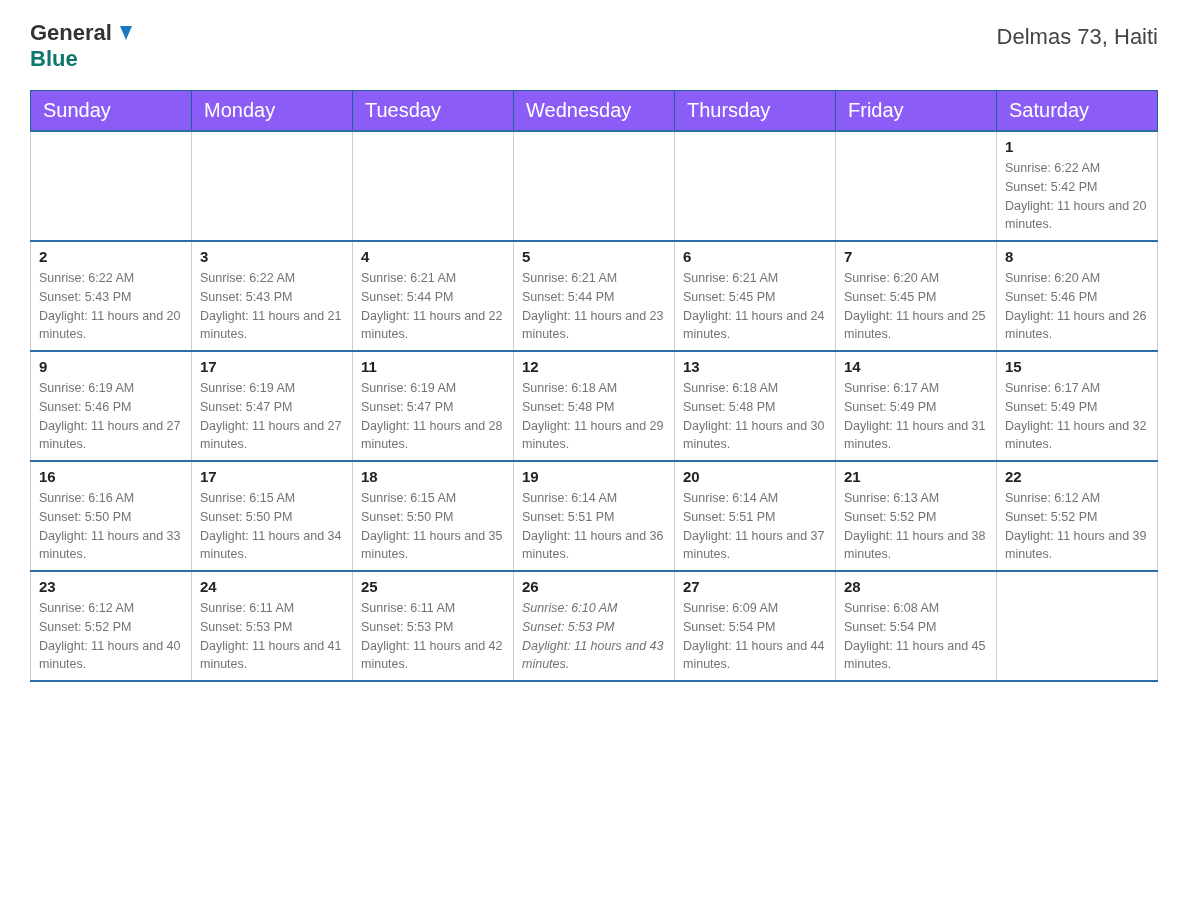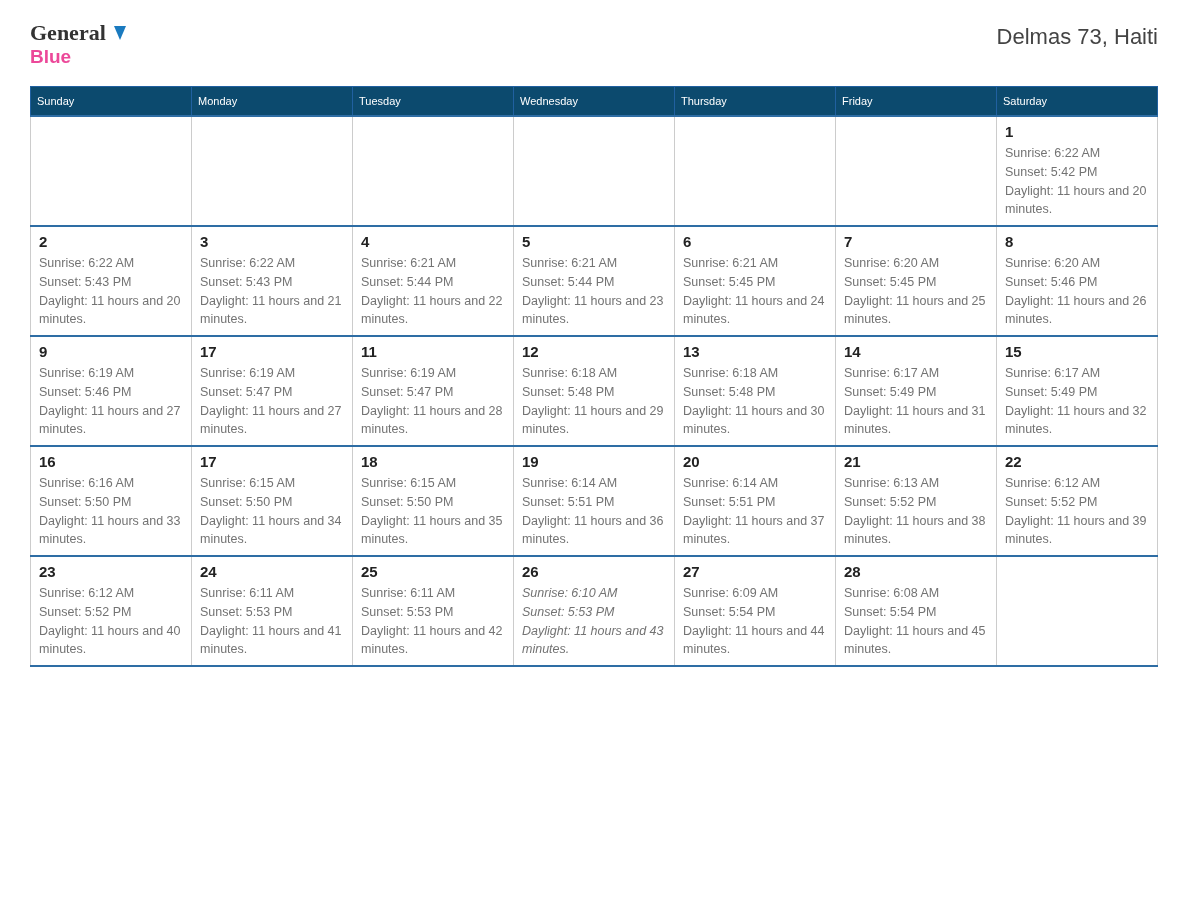"General" .logo-text-general { font-family: Liberation Serif, serif -> none }
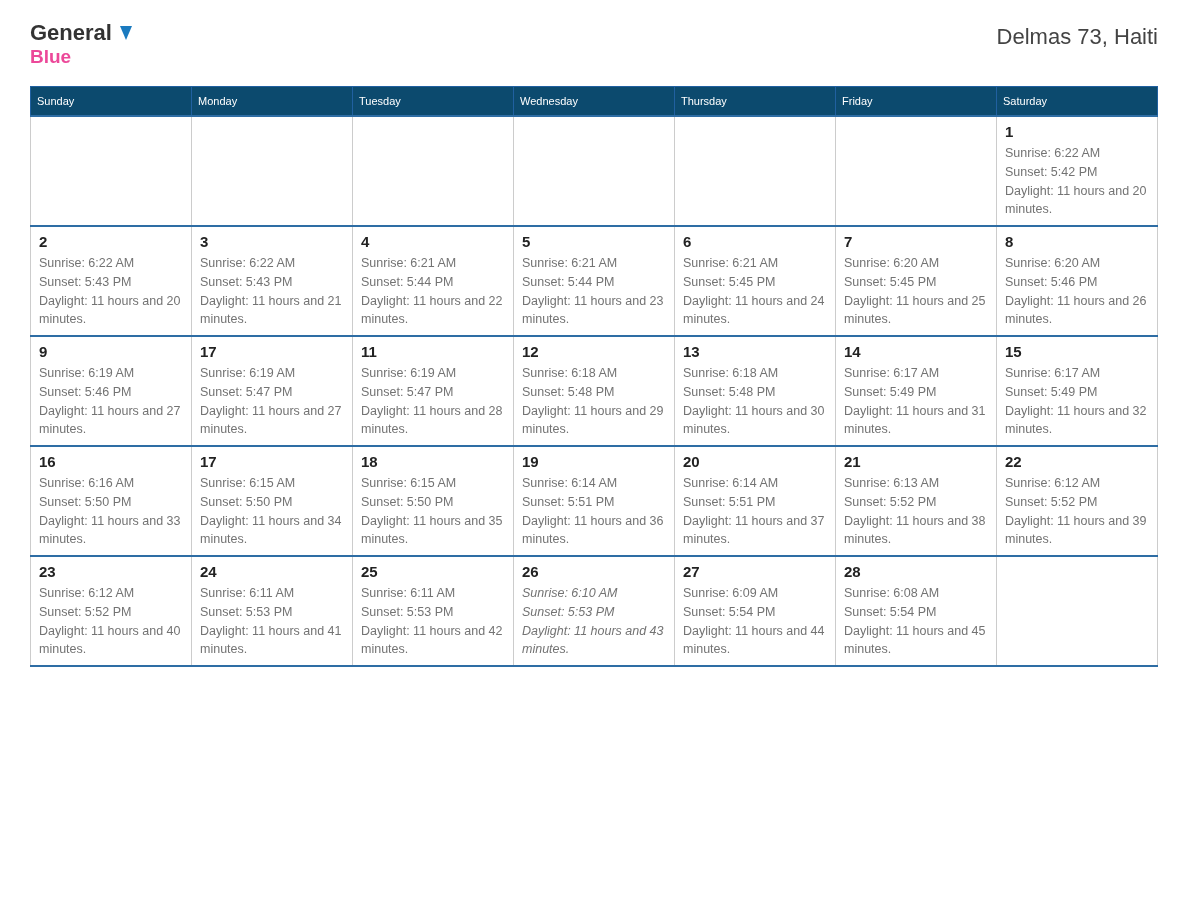"Blue" .logo-line2 { color: #ec4899 -> #0f766e; font-size: 19px -> 22px }
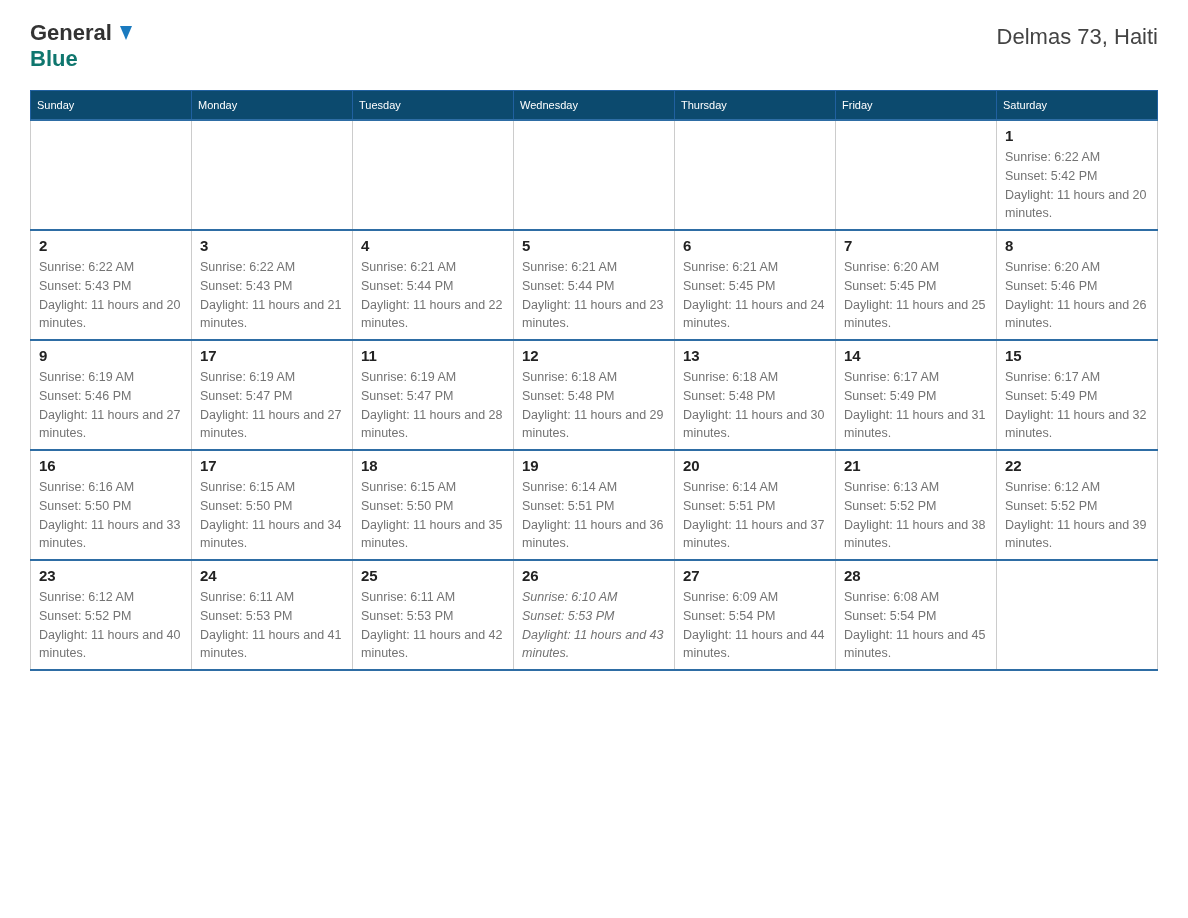"Sunday" .calendar th { background-color: #0c4a6e -> #8b5cf6; font-size: 11px -> 20px; padding: 8px 6px -> 8px 12px }
